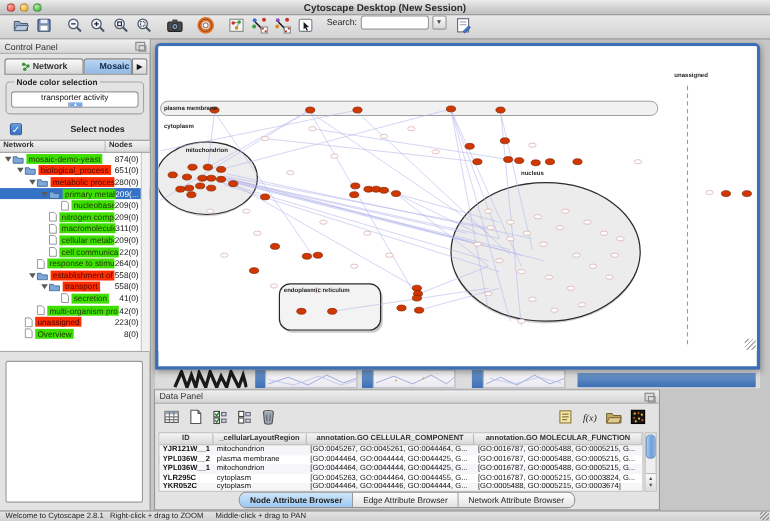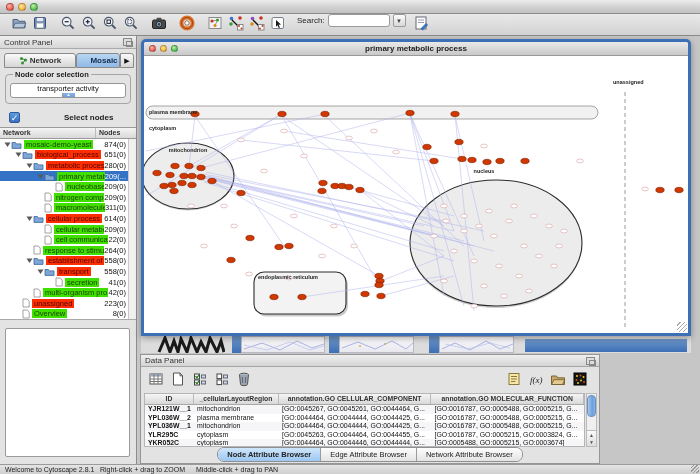"Cytoscape Desktop (New Session)" div.title { html: none -> <div>Cytoscape Desktop (New Session)</div> }
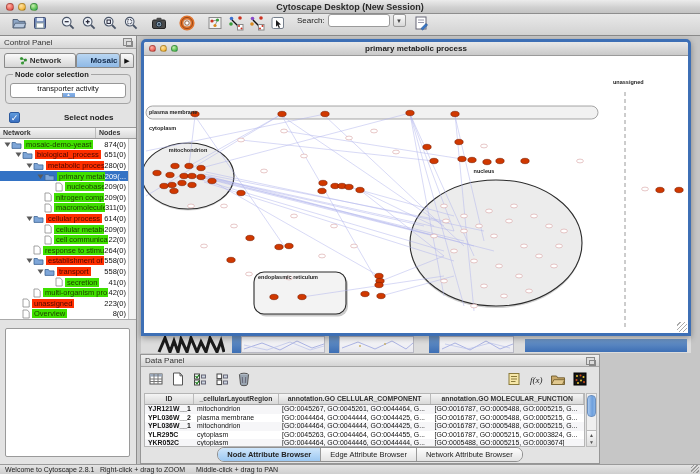"primary metabolic process" div.net-title { html: <div> <div> <div></div> <div></div> <div></div> </div> <div>primary metabolic process</div> </div> -> none }
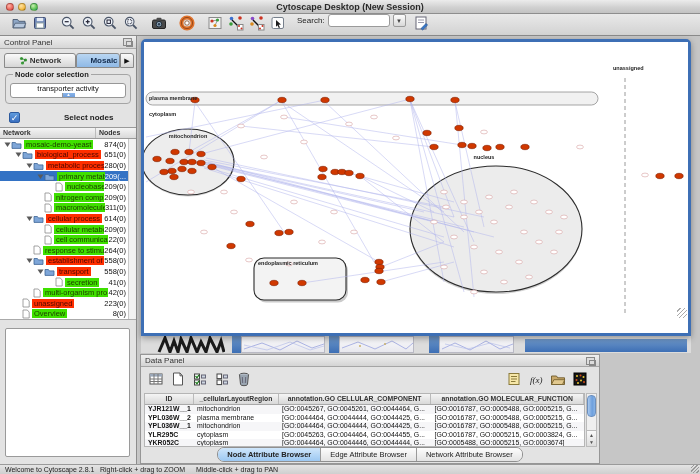"cellular process" div.trow { html: <div> <span></span> <span> <svg> <path></path> </svg> </span> <span> <svg> <path></path> </svg> </span> <span>cellular process</span> <span>614(0)</span> </div> -> none }
